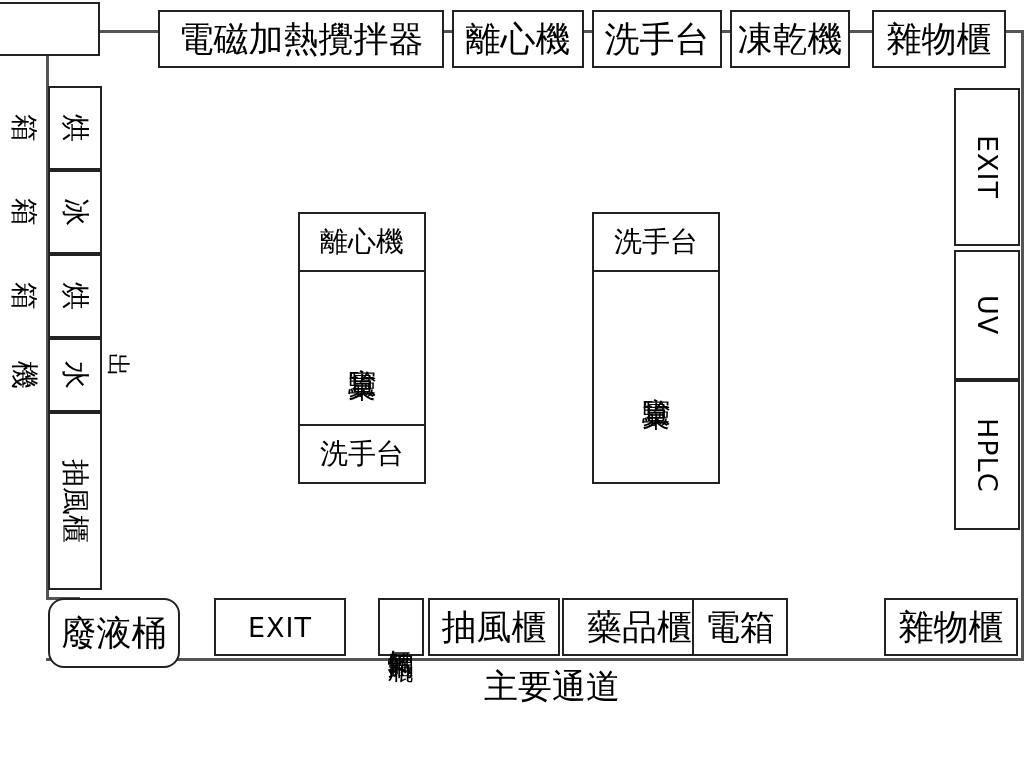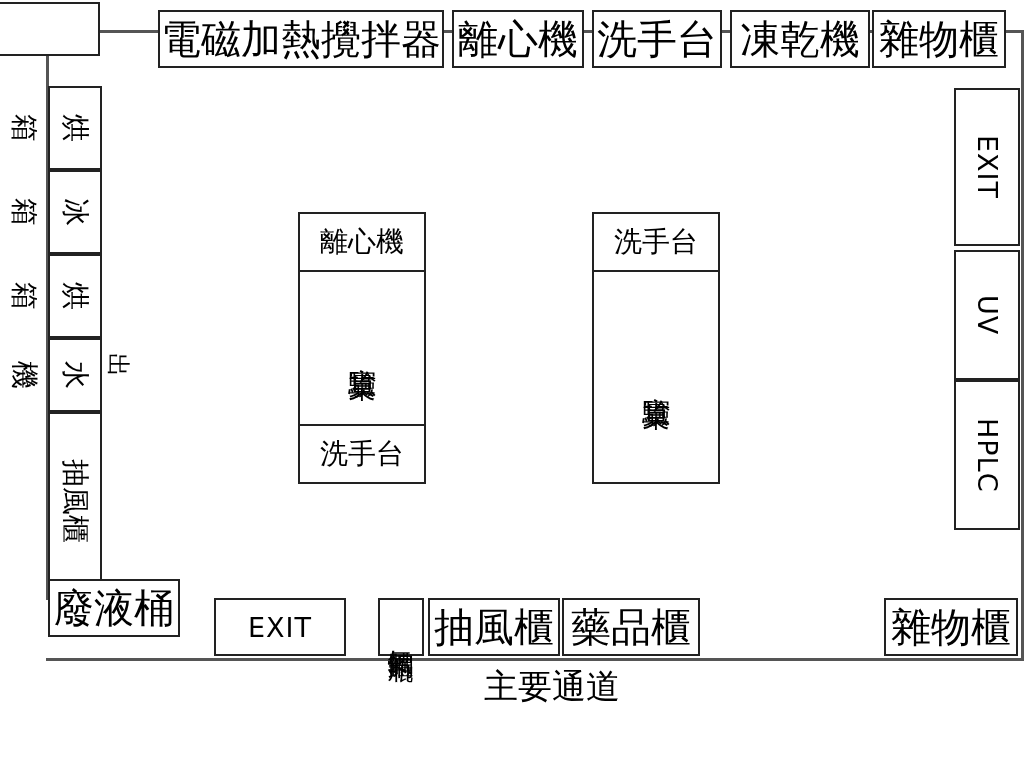"電磁加熱攪拌器" .fs-lg { font-size: 40px -> 35px }
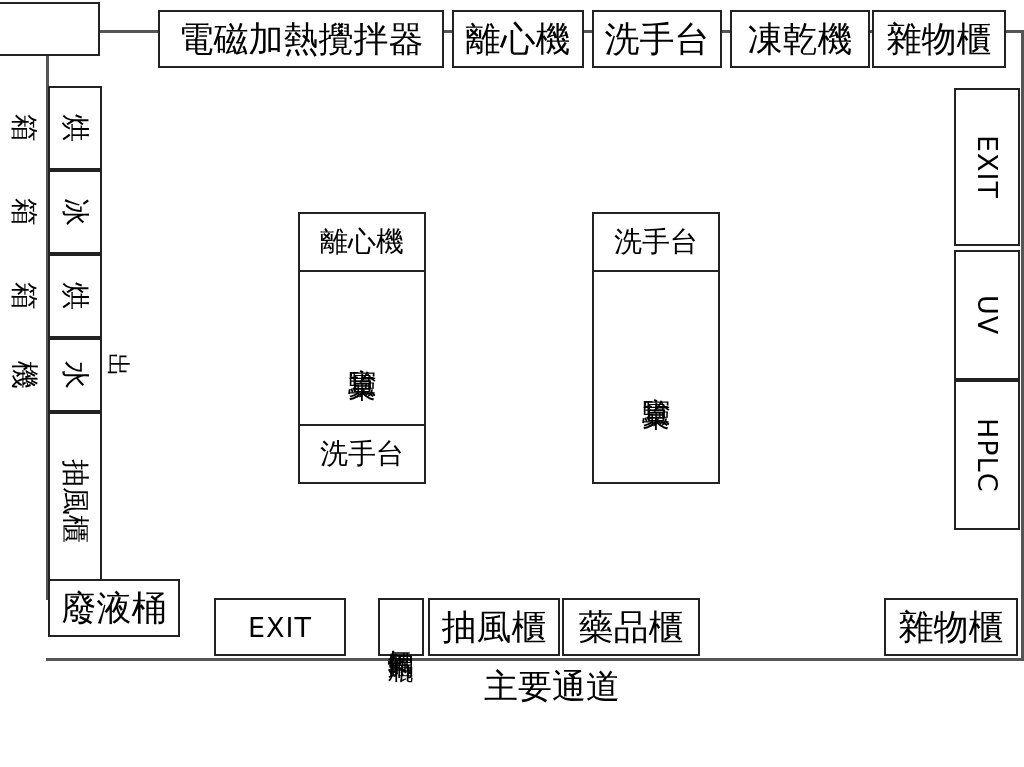"凍乾機" div.box { width: 140px -> 120px }
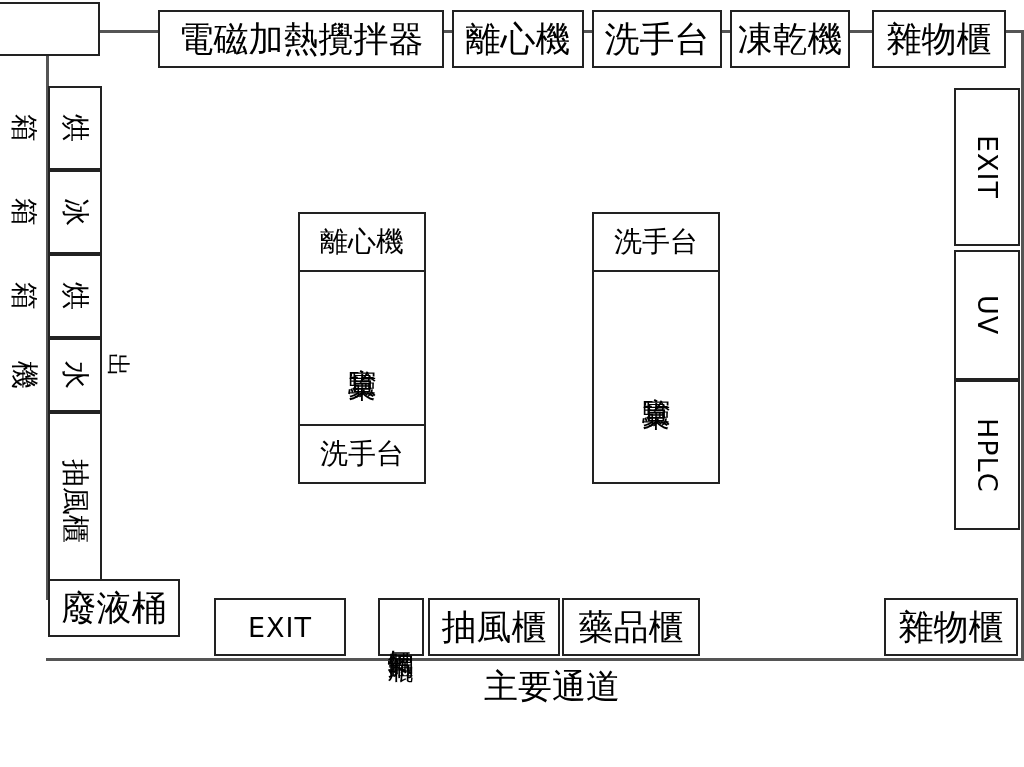"廢液桶" div.box { border-radius: none -> 16px; height: 58px -> 70px; top: 579px -> 598px }
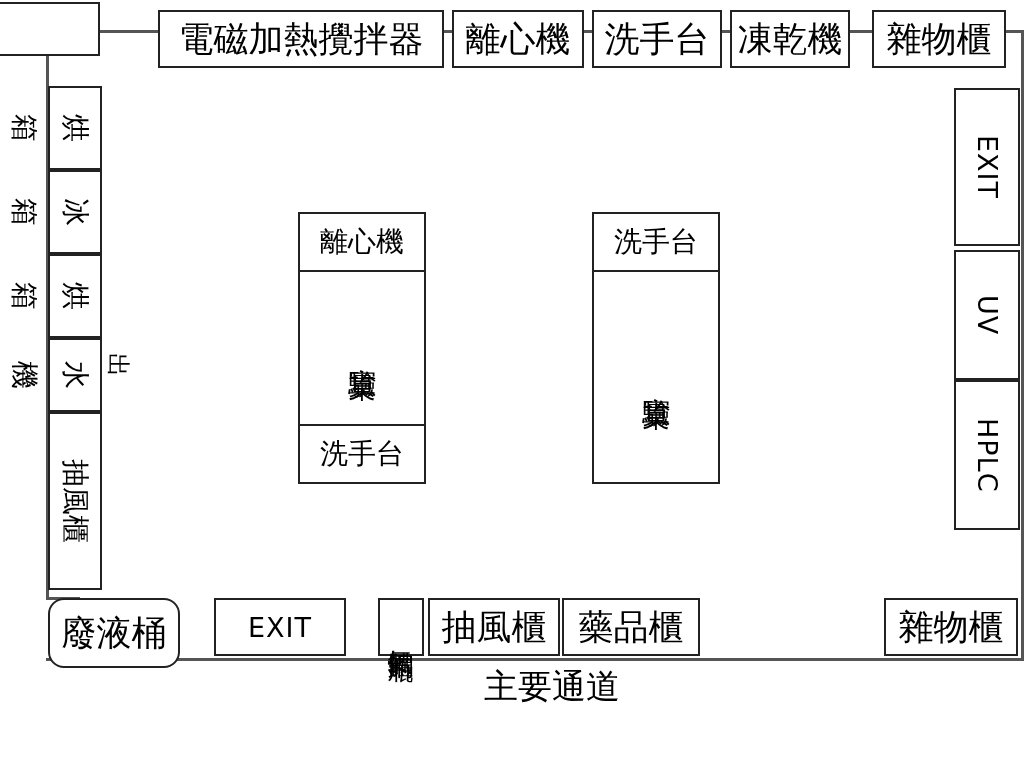"藥品櫃" div.box { width: 138px -> 155px }
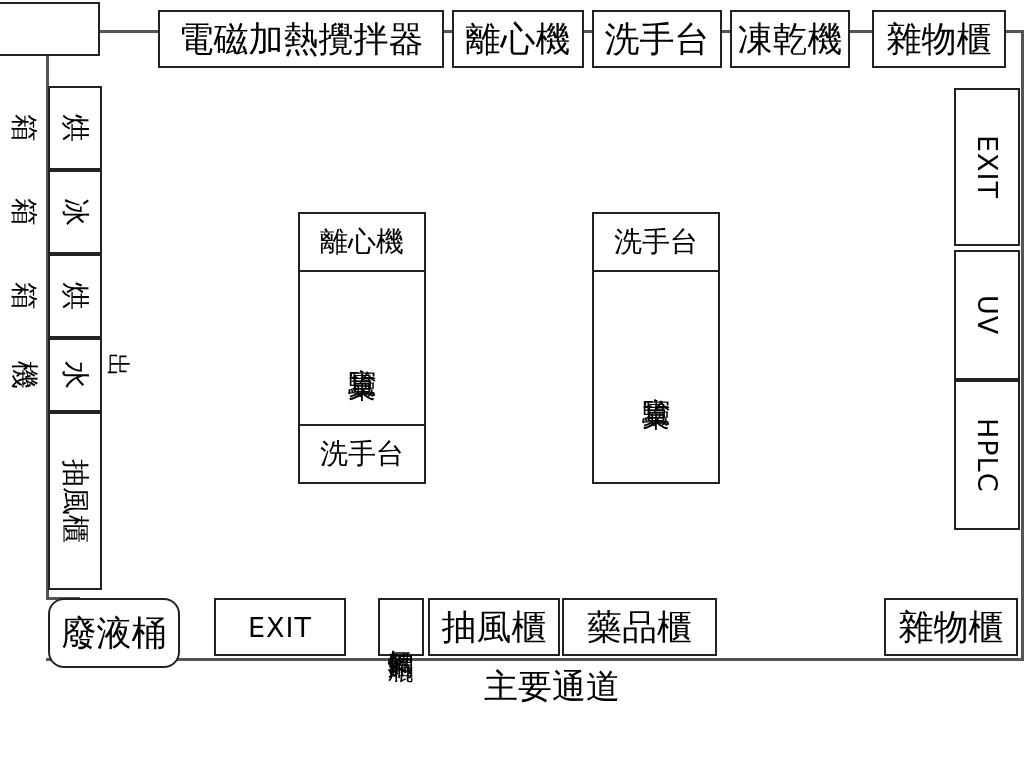"電箱" div.box { html: none -> <div> <span>電箱</span> </div> }
